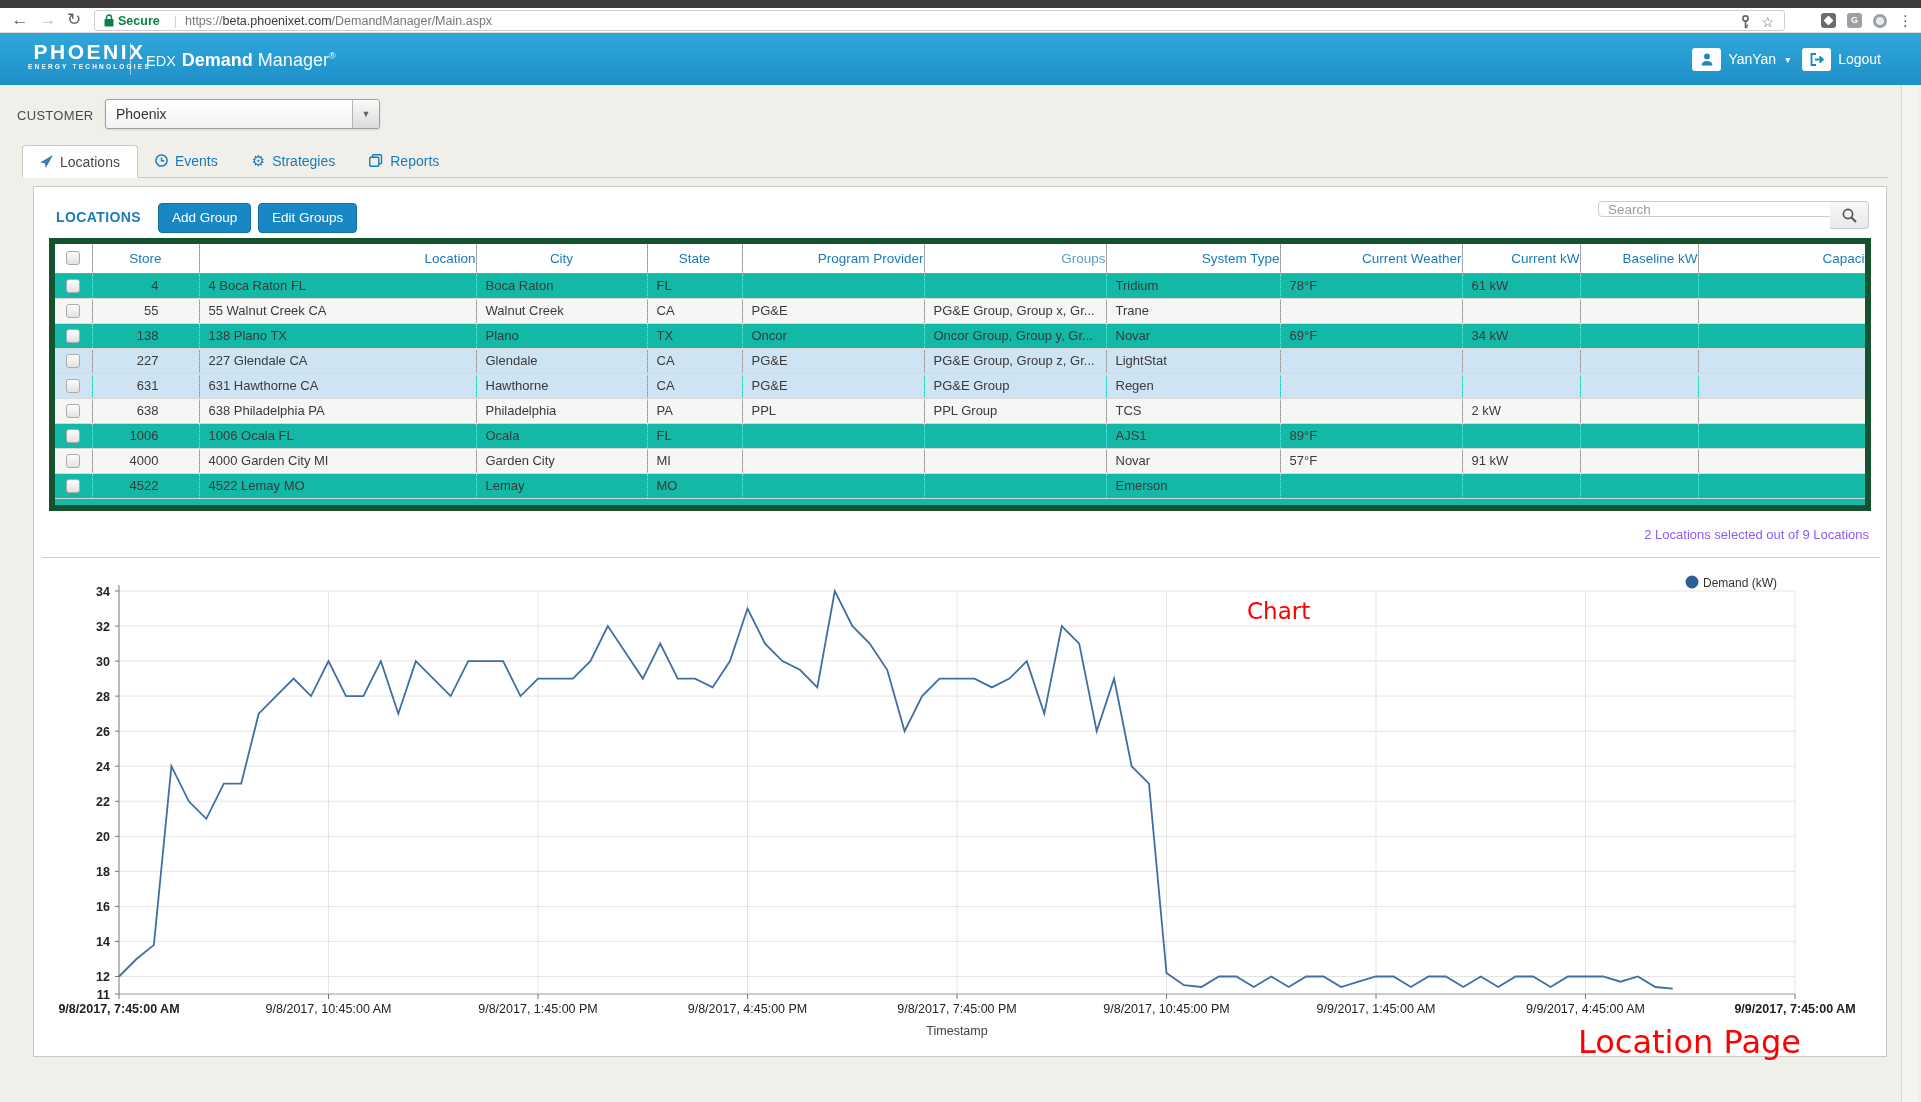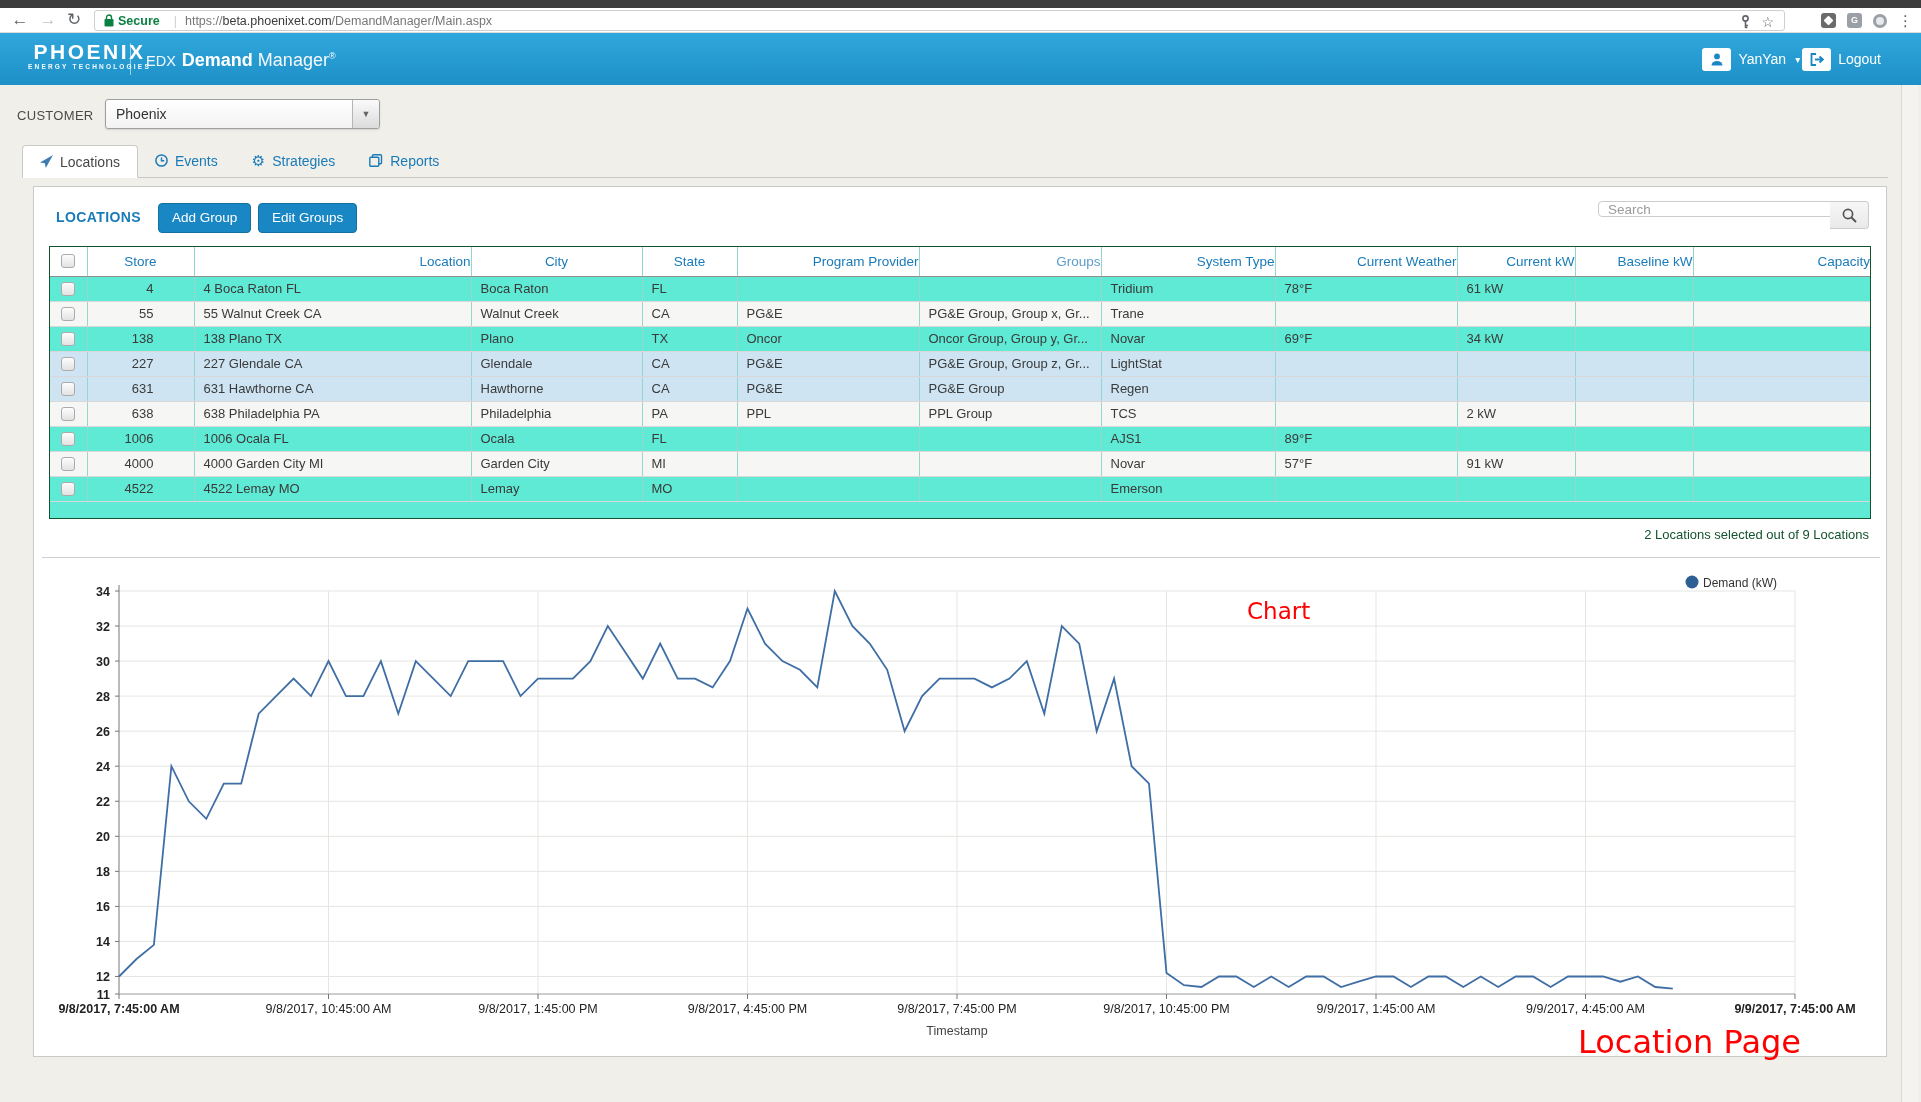"YanYan" .hdr-right { gap: 2px -> 12px }
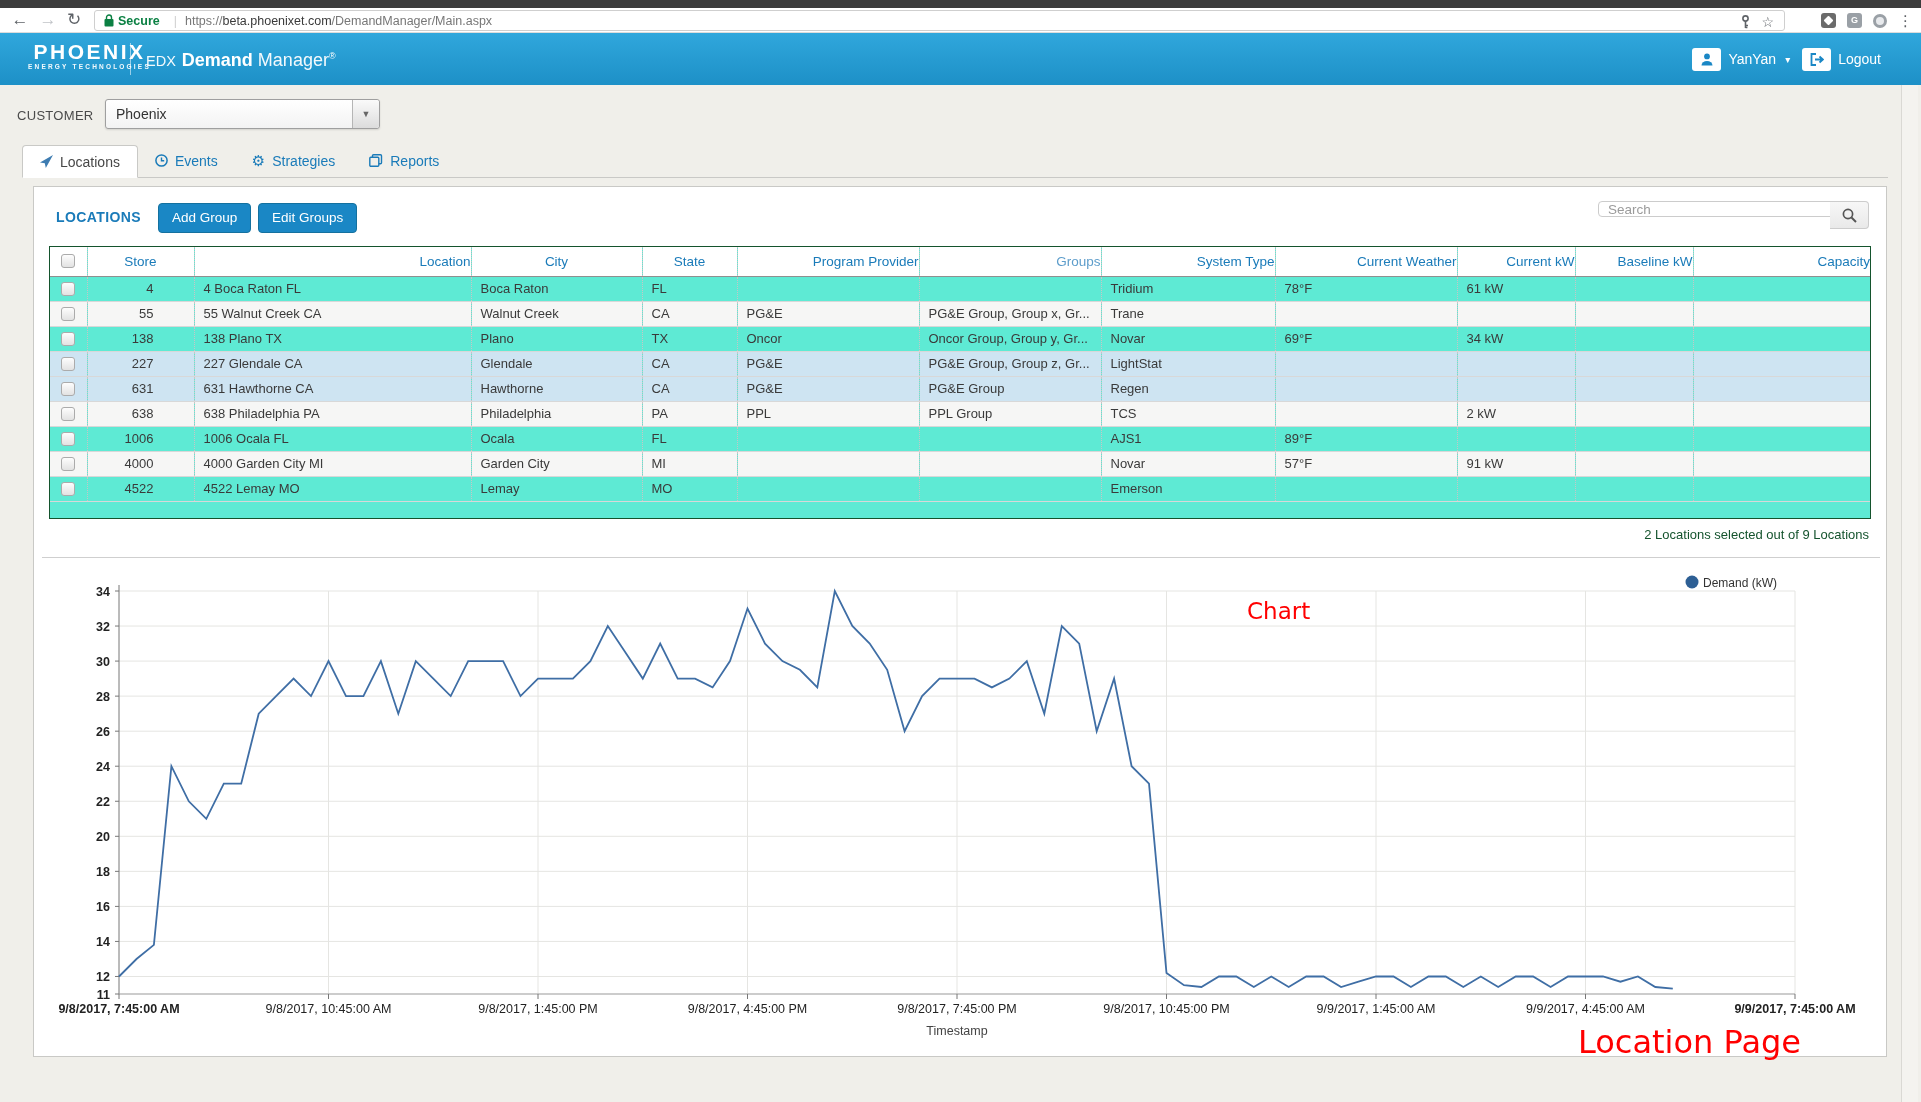"Store" .tbl-wrap { background: #5eead4 -> #14b8a6; border: 1px solid #14532d -> 6px solid #14532d; top: 59px -> 51px }
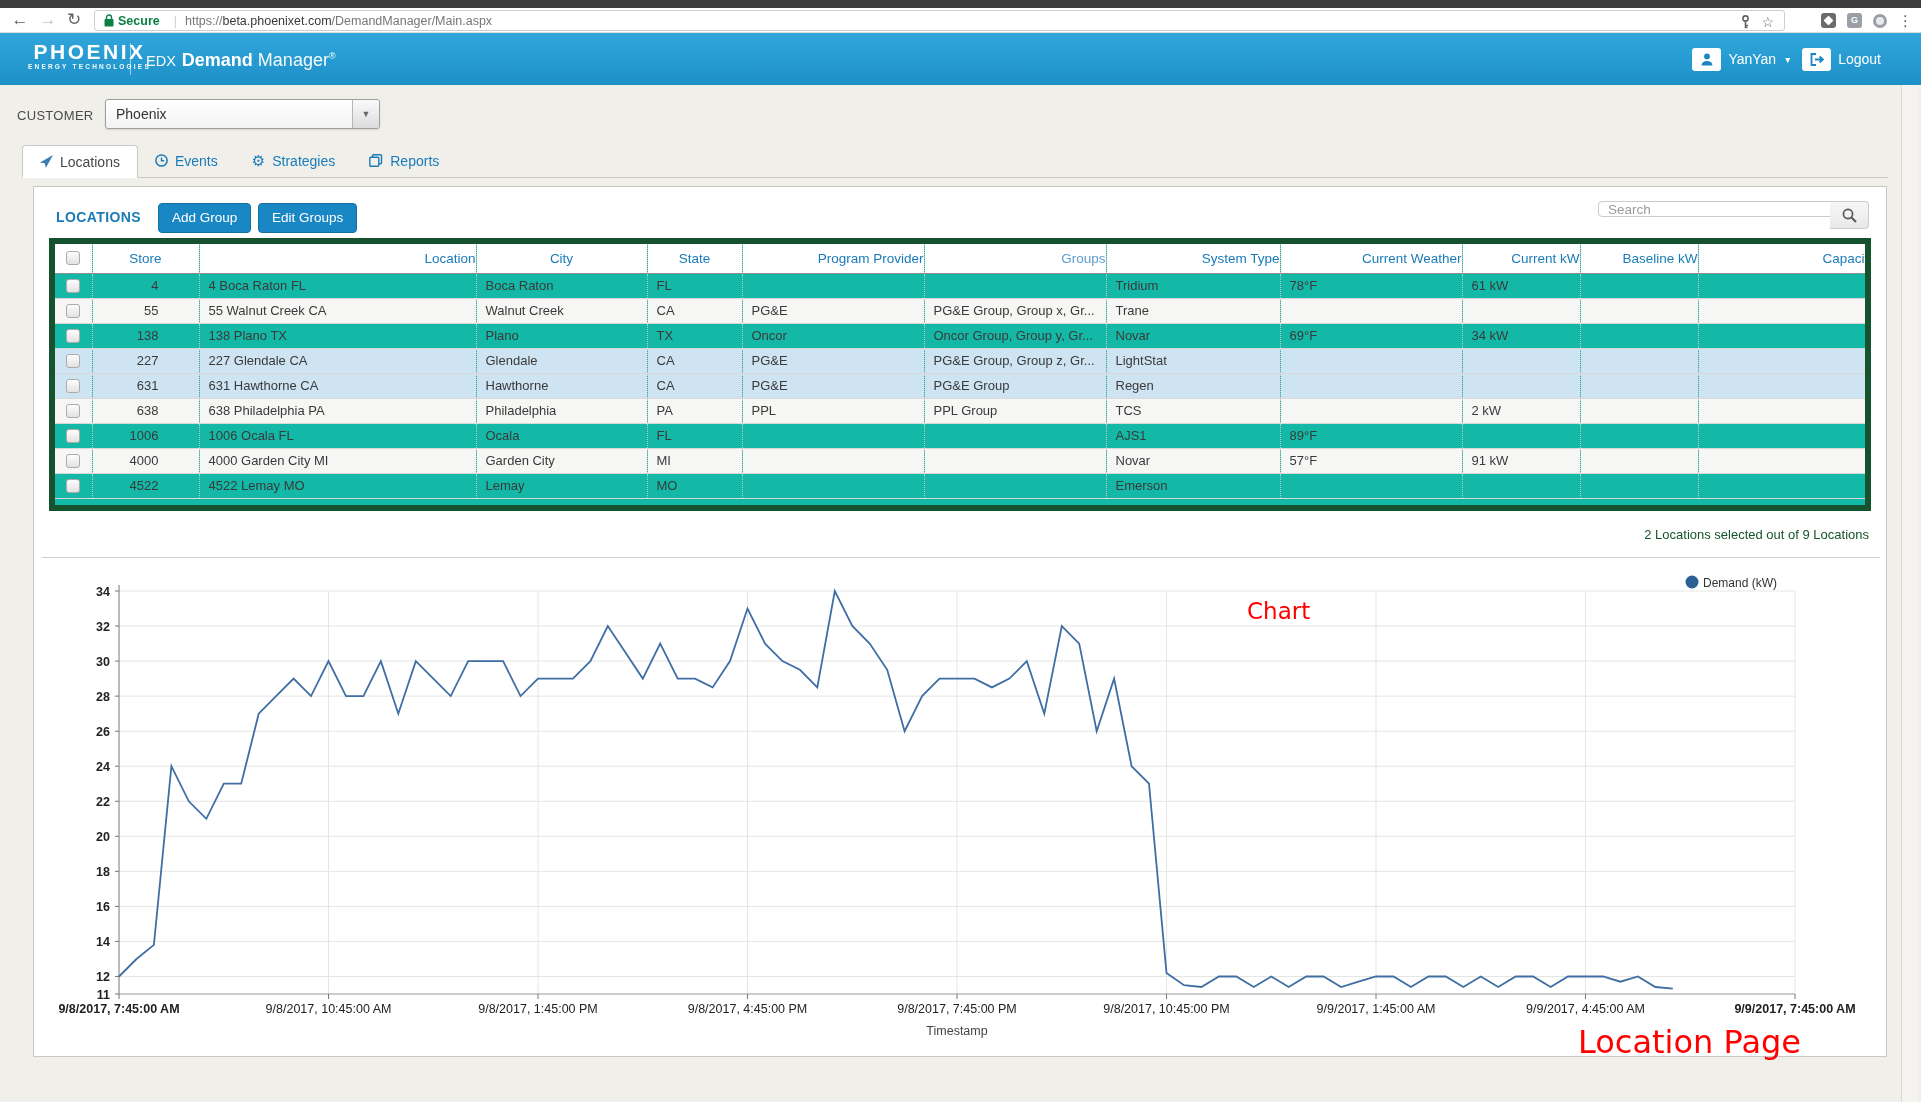"2 Locations selected out of" .sel-status { color: #14532d -> #8b5cf6 }
